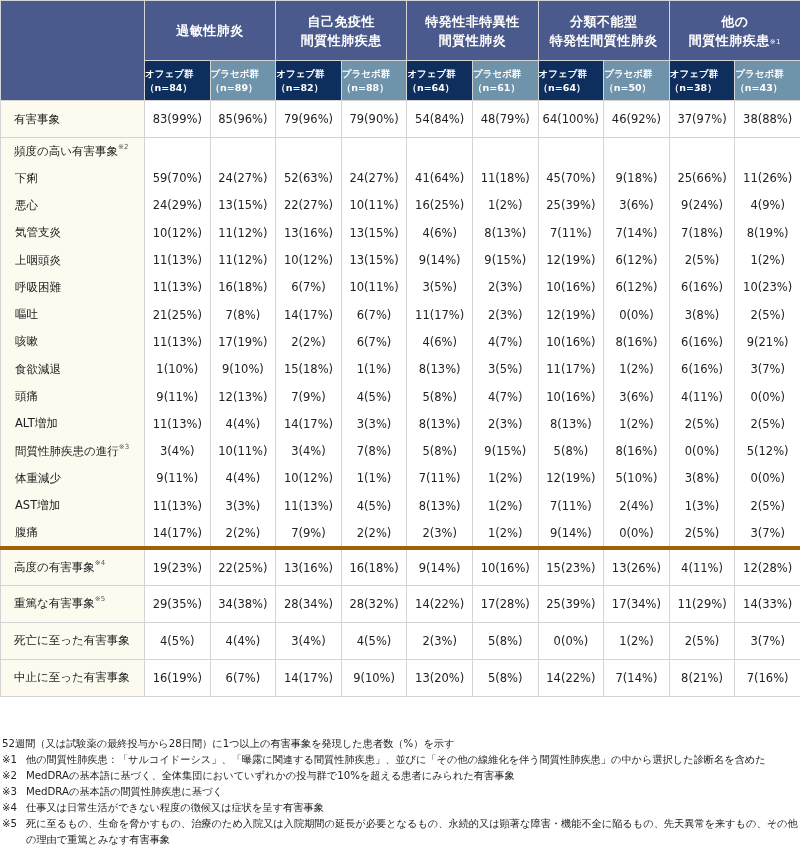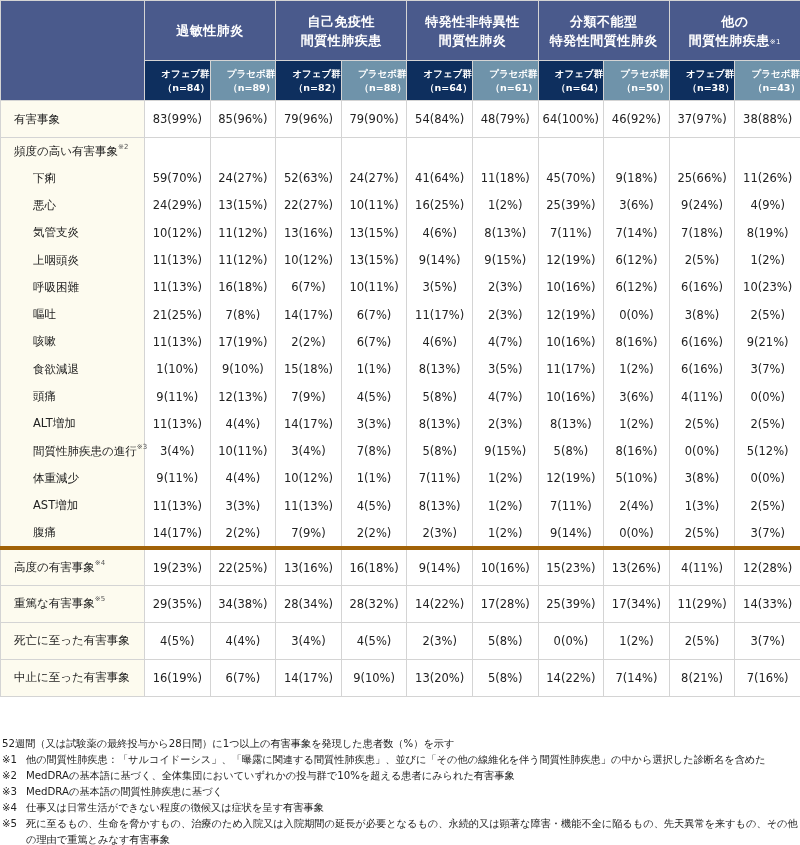"オフェブ群" th.arm { text-align: right -> left }
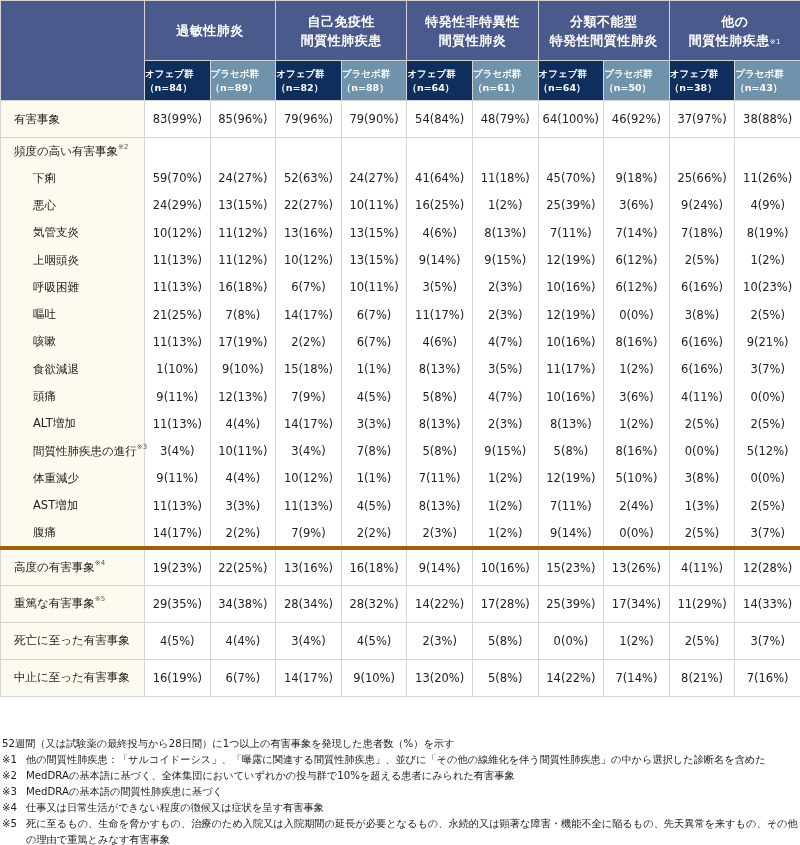"下痢" tr.block-item td.label { padding-left: 32px -> 14px }
